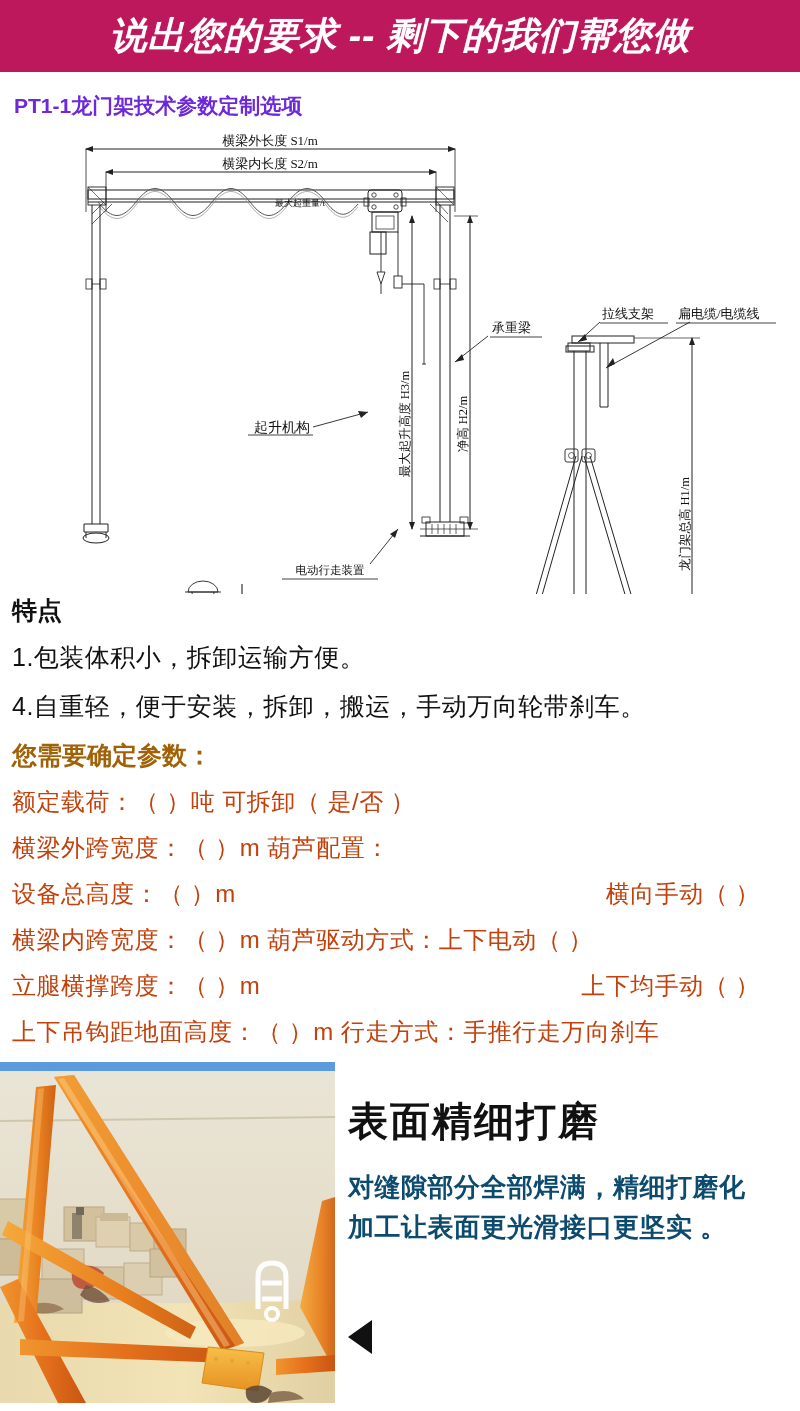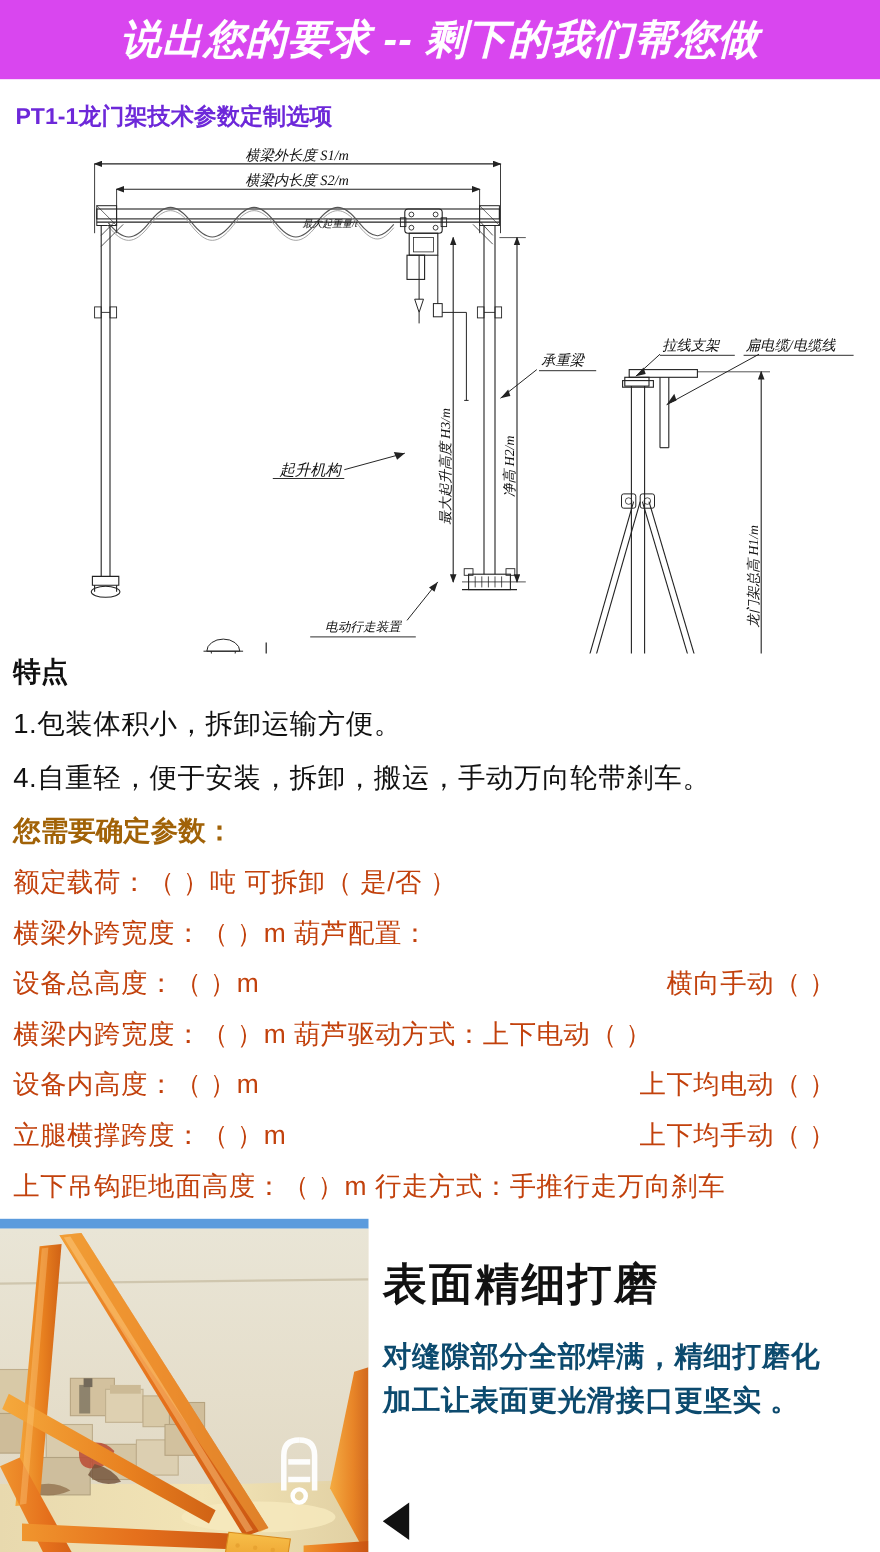"说出您的要求 -- 剩下的我们帮您做" .banner { background: #d946ef -> #be185d }
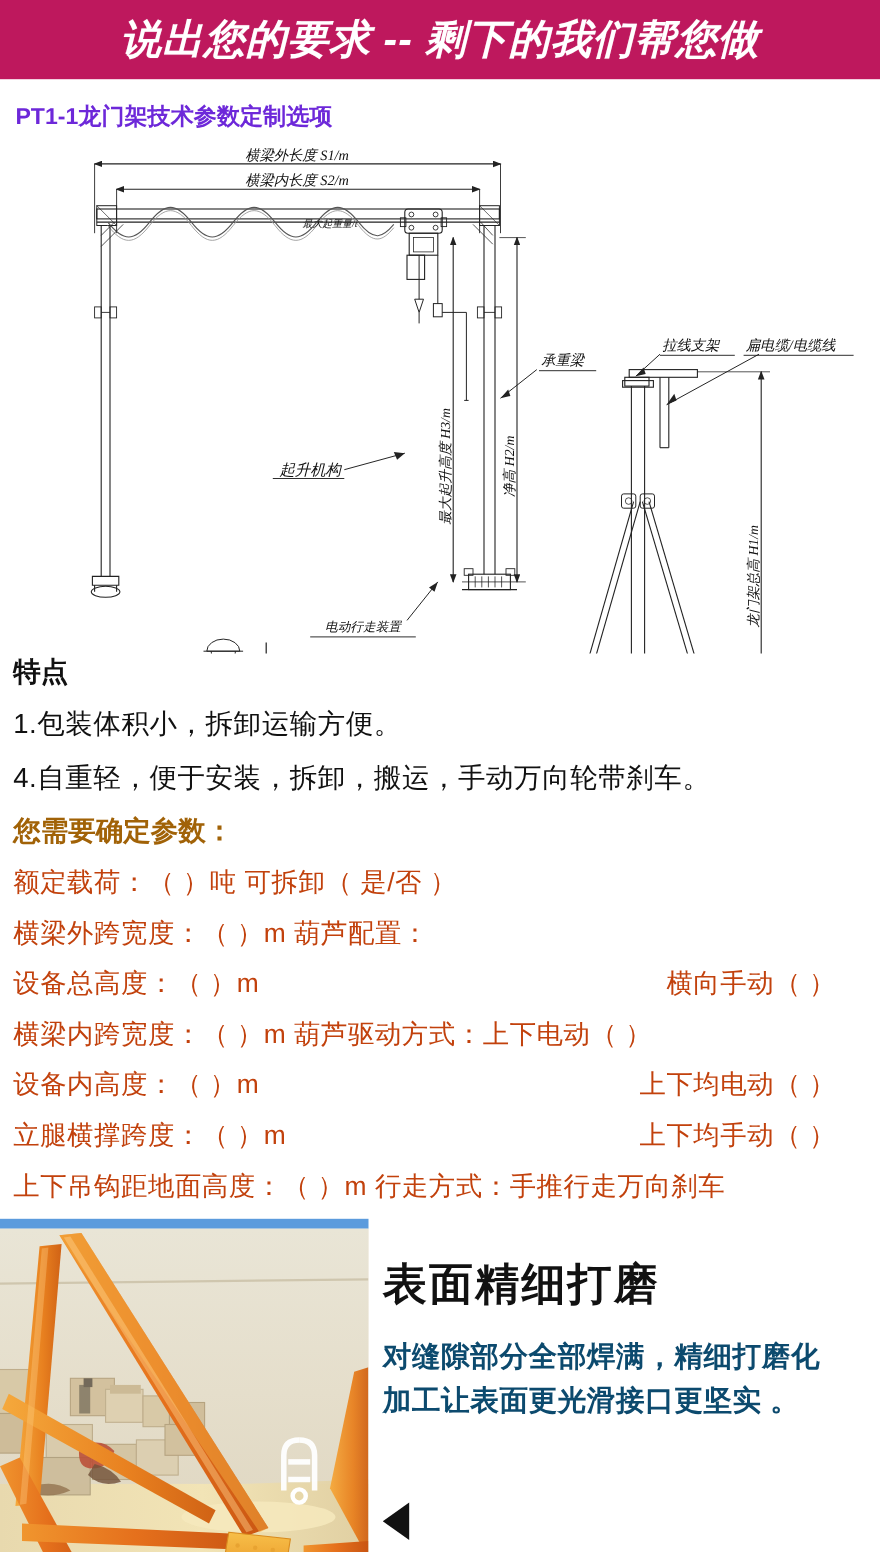"横梁外长度 S1/m" .diagram-wrap { font-style: italic -> none }
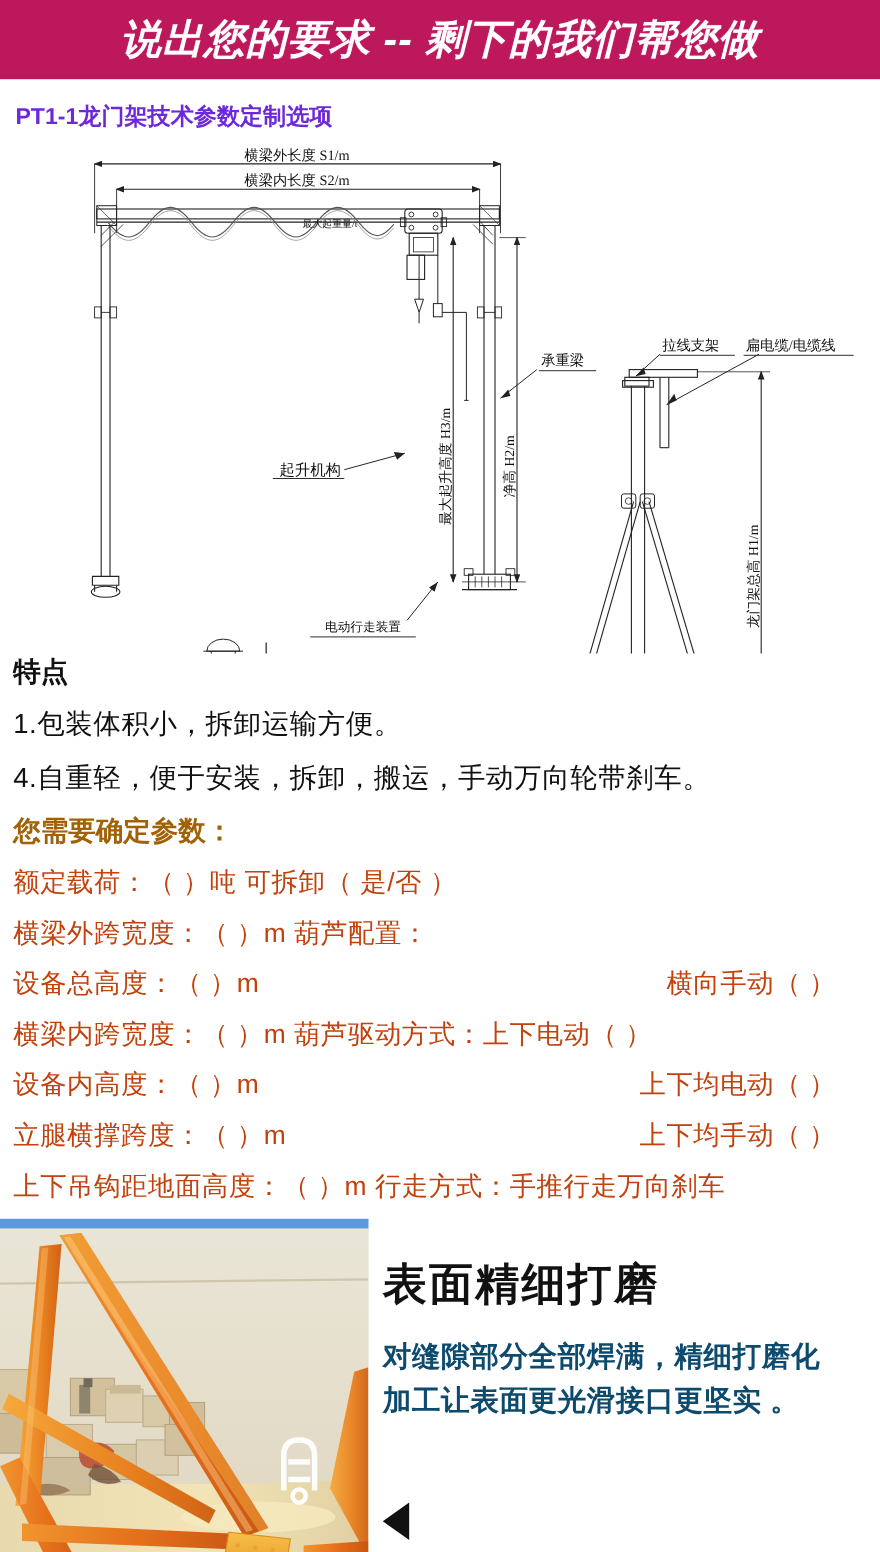"设备内高度：（ ）m" div.param-row { html: <div> <span>设备内高度：（ ）m</span> <span>上下均电动（ ）</span> </div> -> none }
